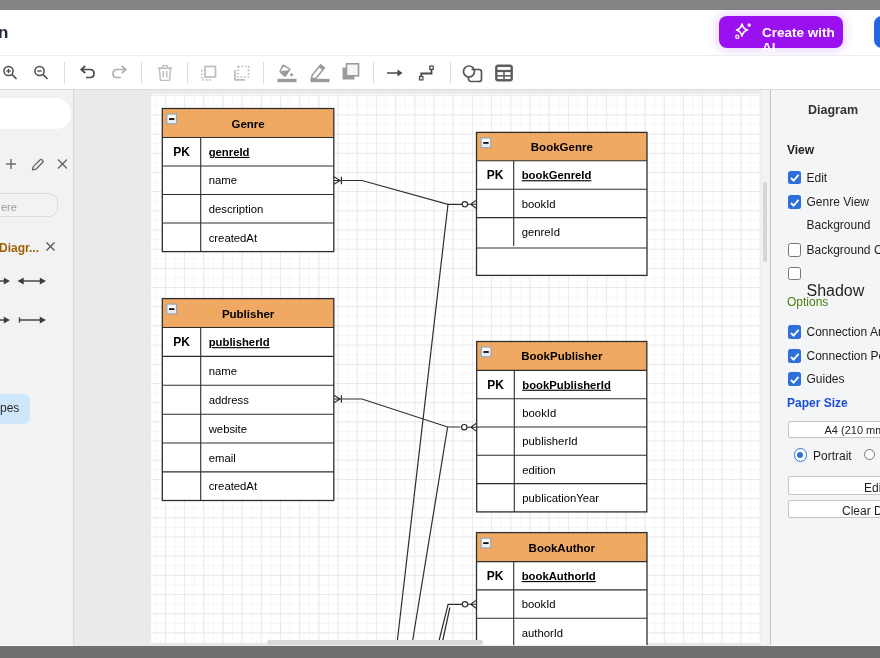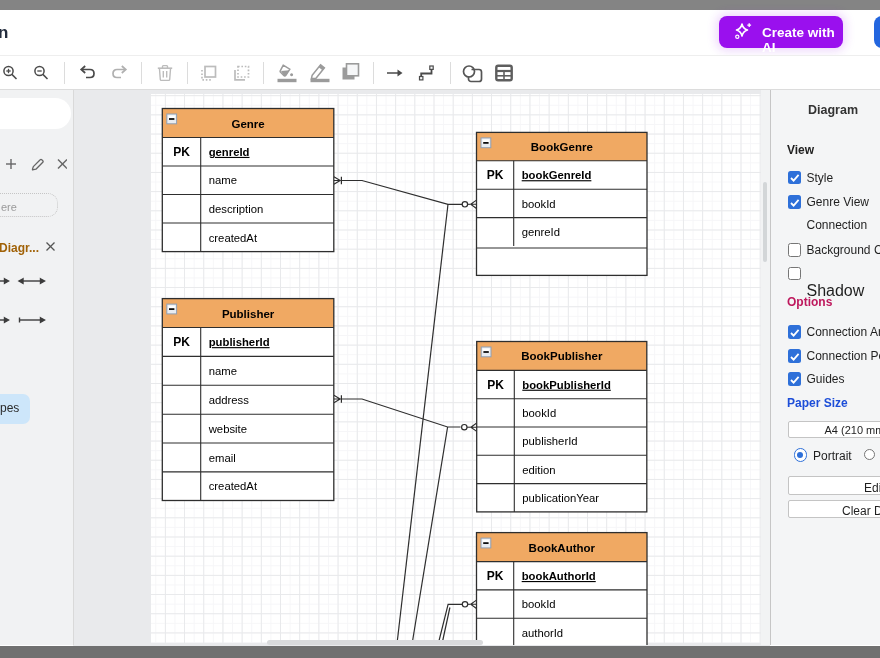"Style" div { text: Style -> Edit }
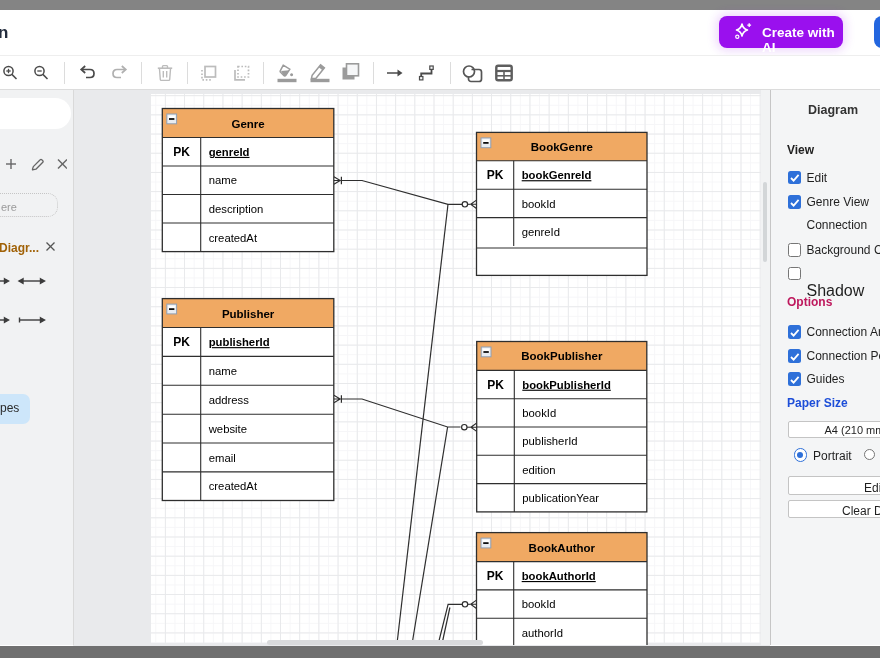"Connection" div { text: Connection -> Background }
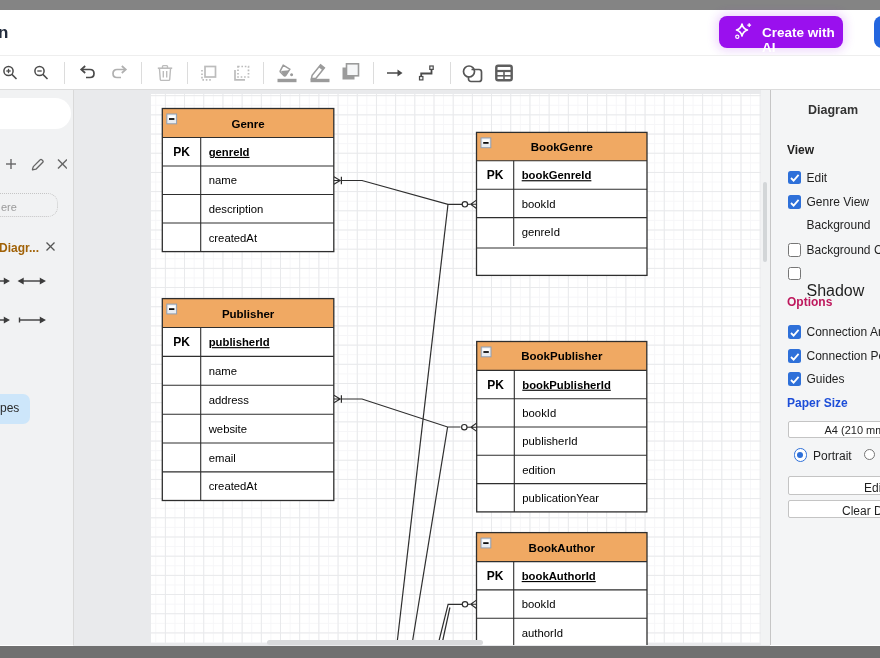"Options" div { color: #be185d -> #4d7c0f; font-weight: bold -> normal }
